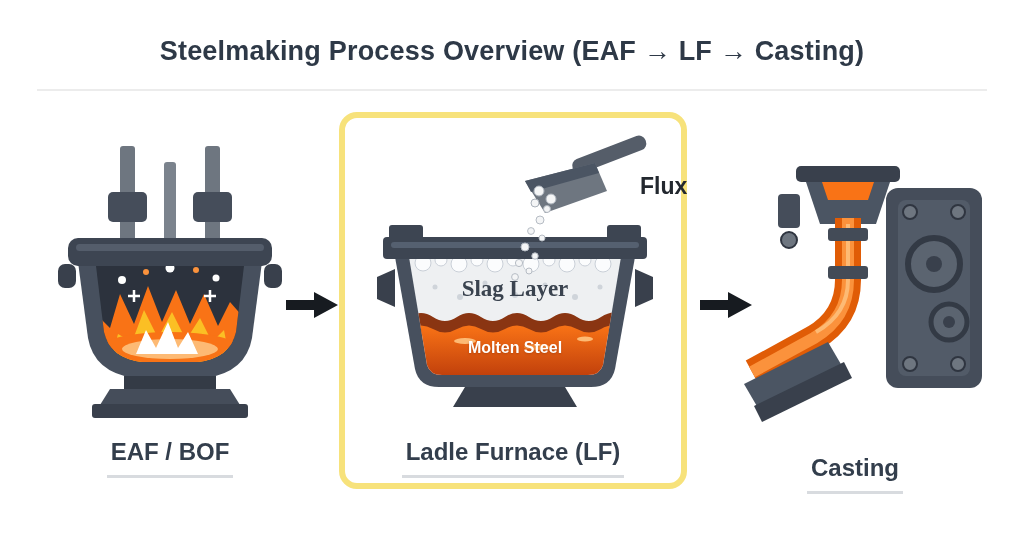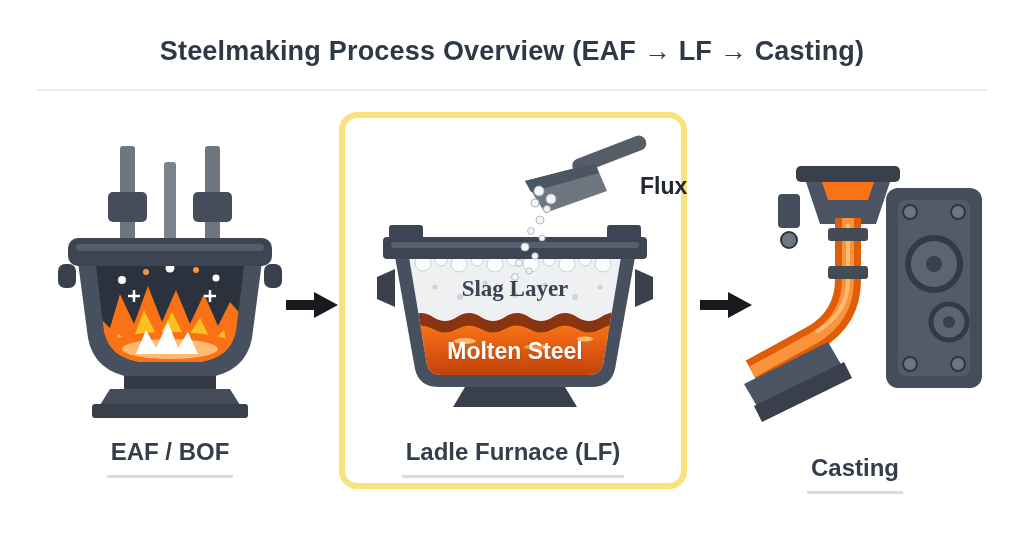"Molten Steel" .steel-text { font-size: 23px -> 16px }
